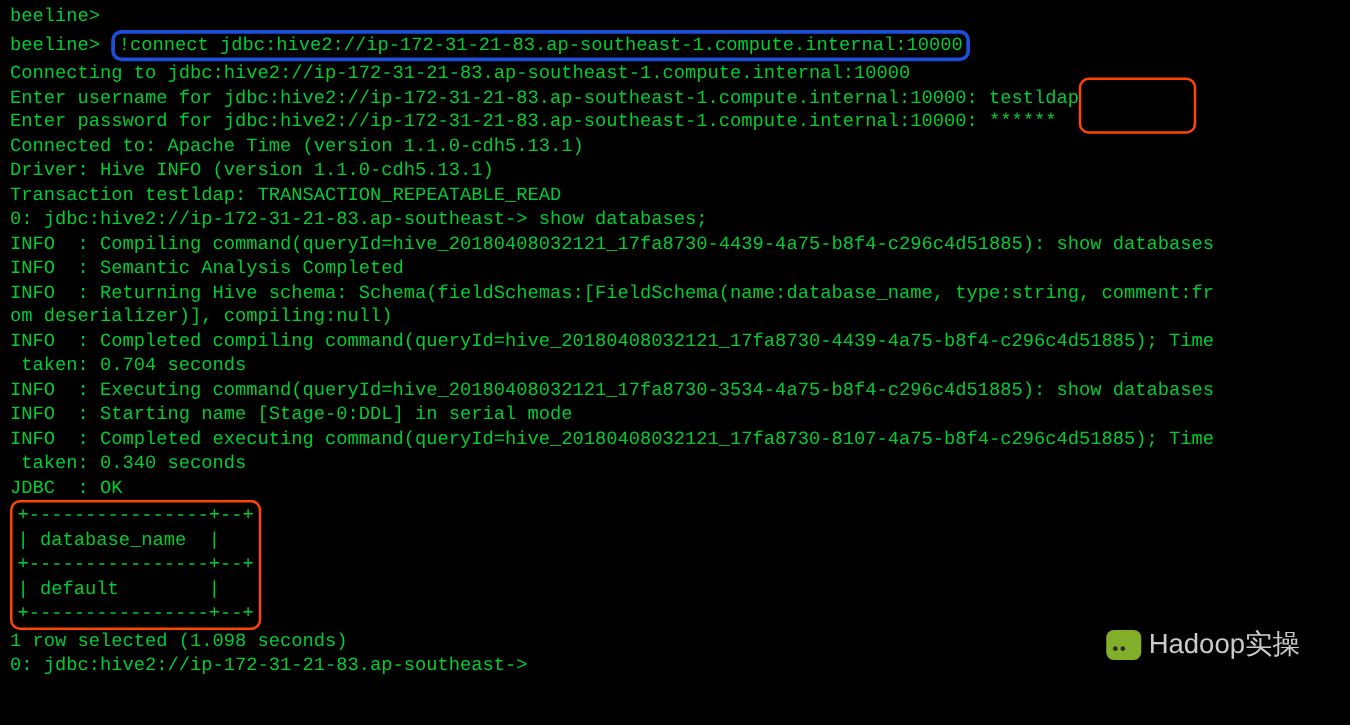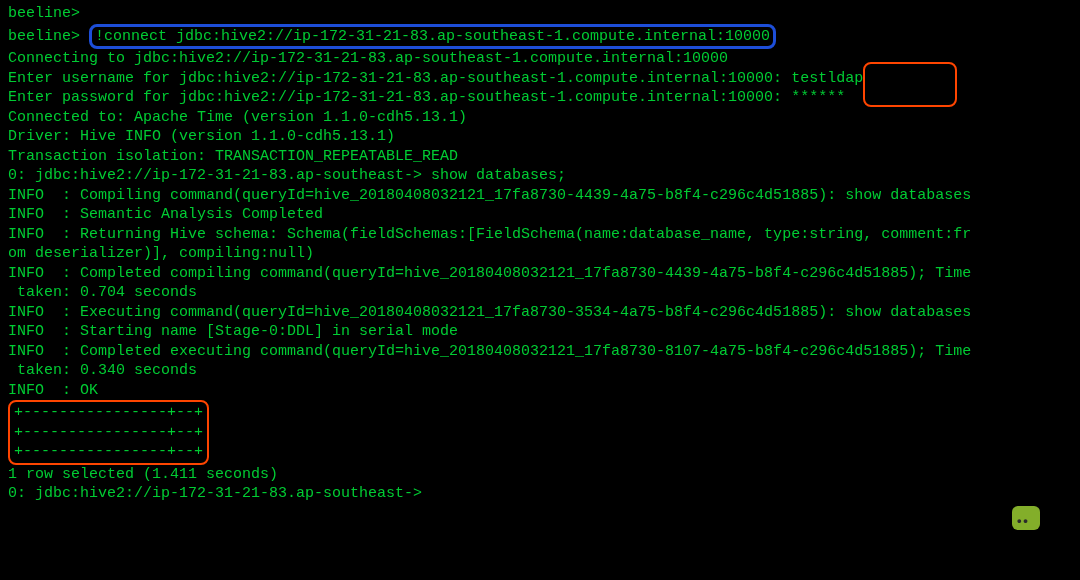"Transaction isolation:" div.line { text: isolation -> testldap }
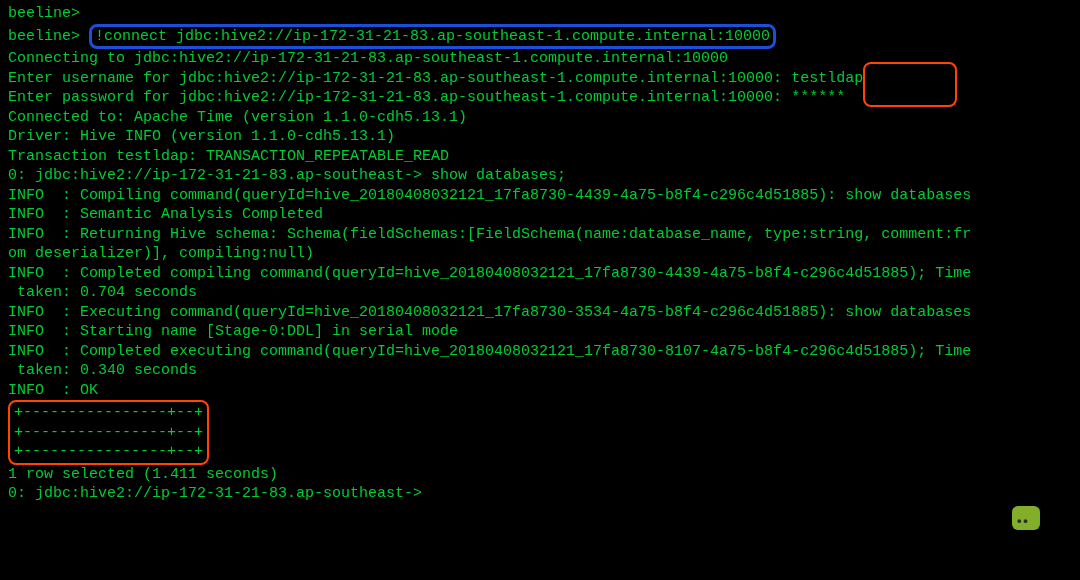"INFO : OK" div.line { text: INFO -> JDBC }
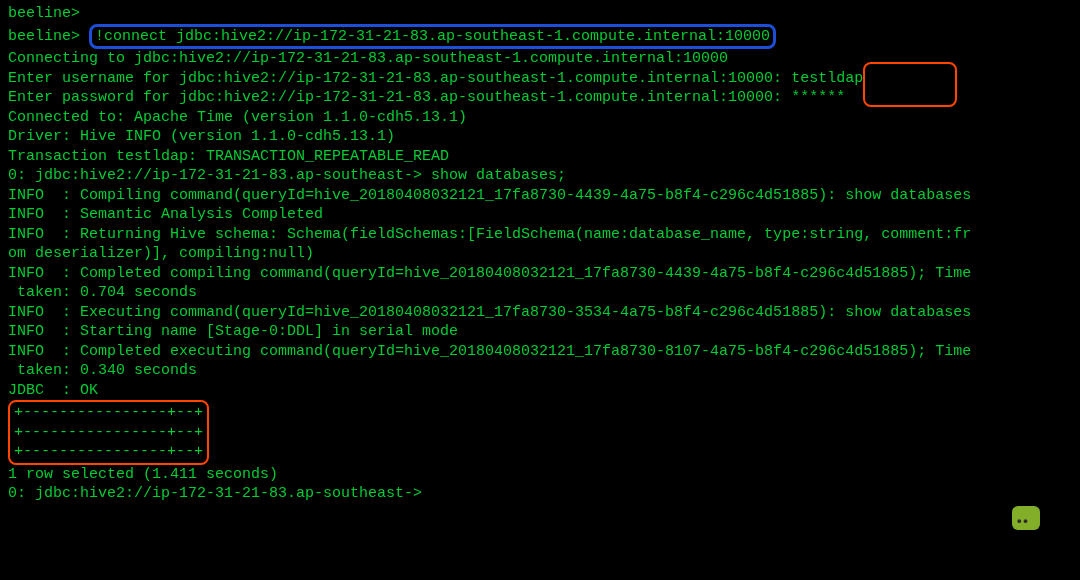"| database_name |" div.line { html: none -> <div>| database_name |</div> }
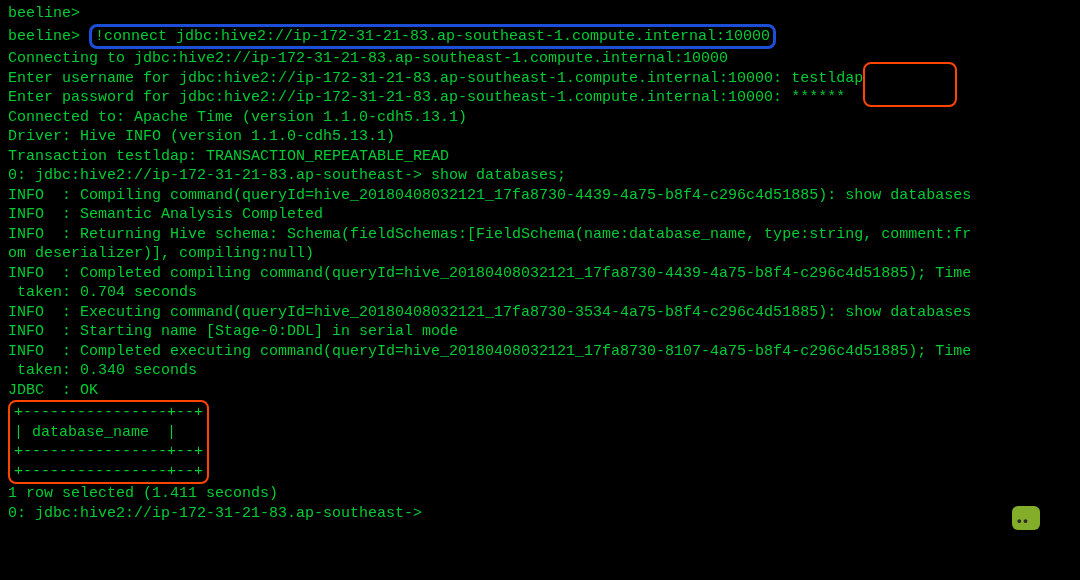"| default |" div.line { html: none -> <div>| default |</div> }
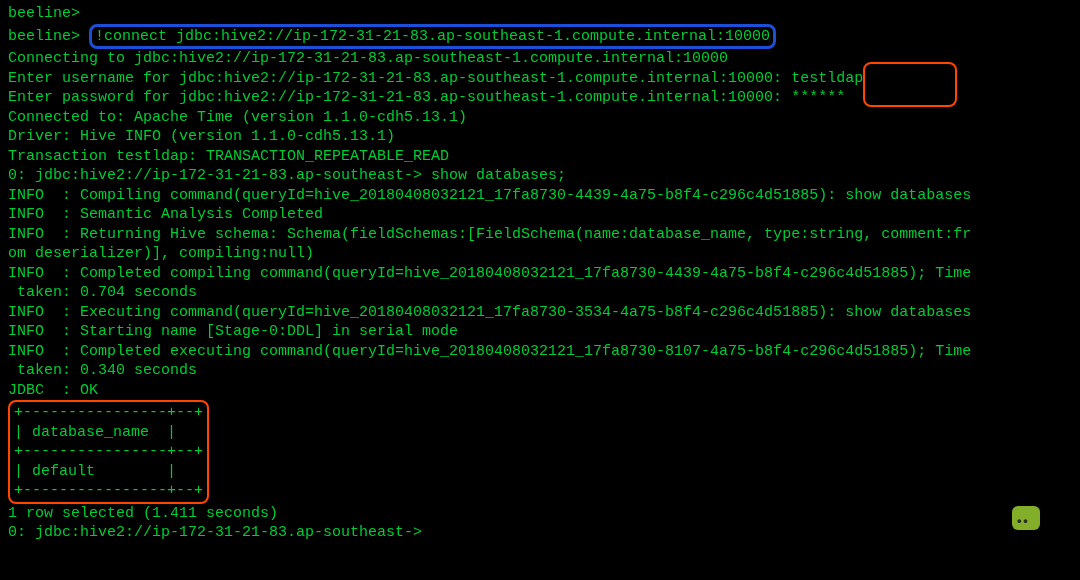"1 row selected (1.411 seconds)" div.line { text: 1.411 -> 1.098 }
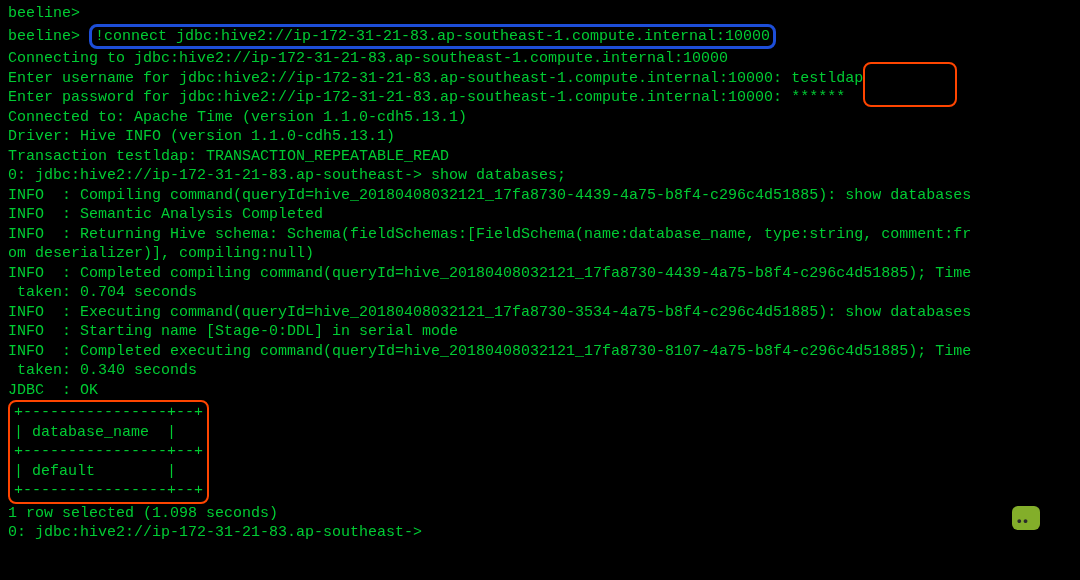"Hadoop实操" span { html: none -> <span>Hadoop实操</span> }
